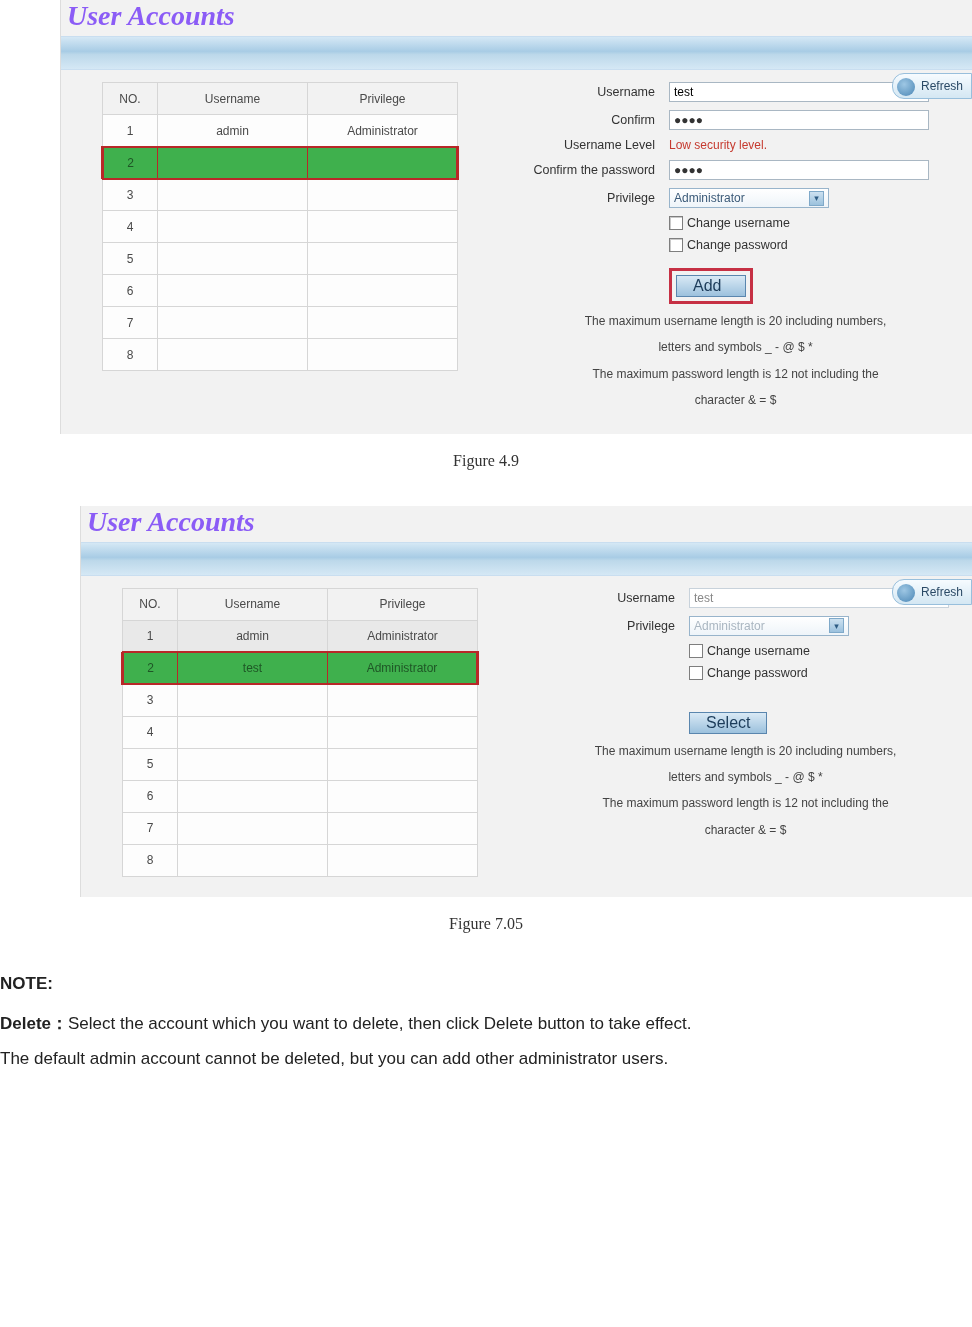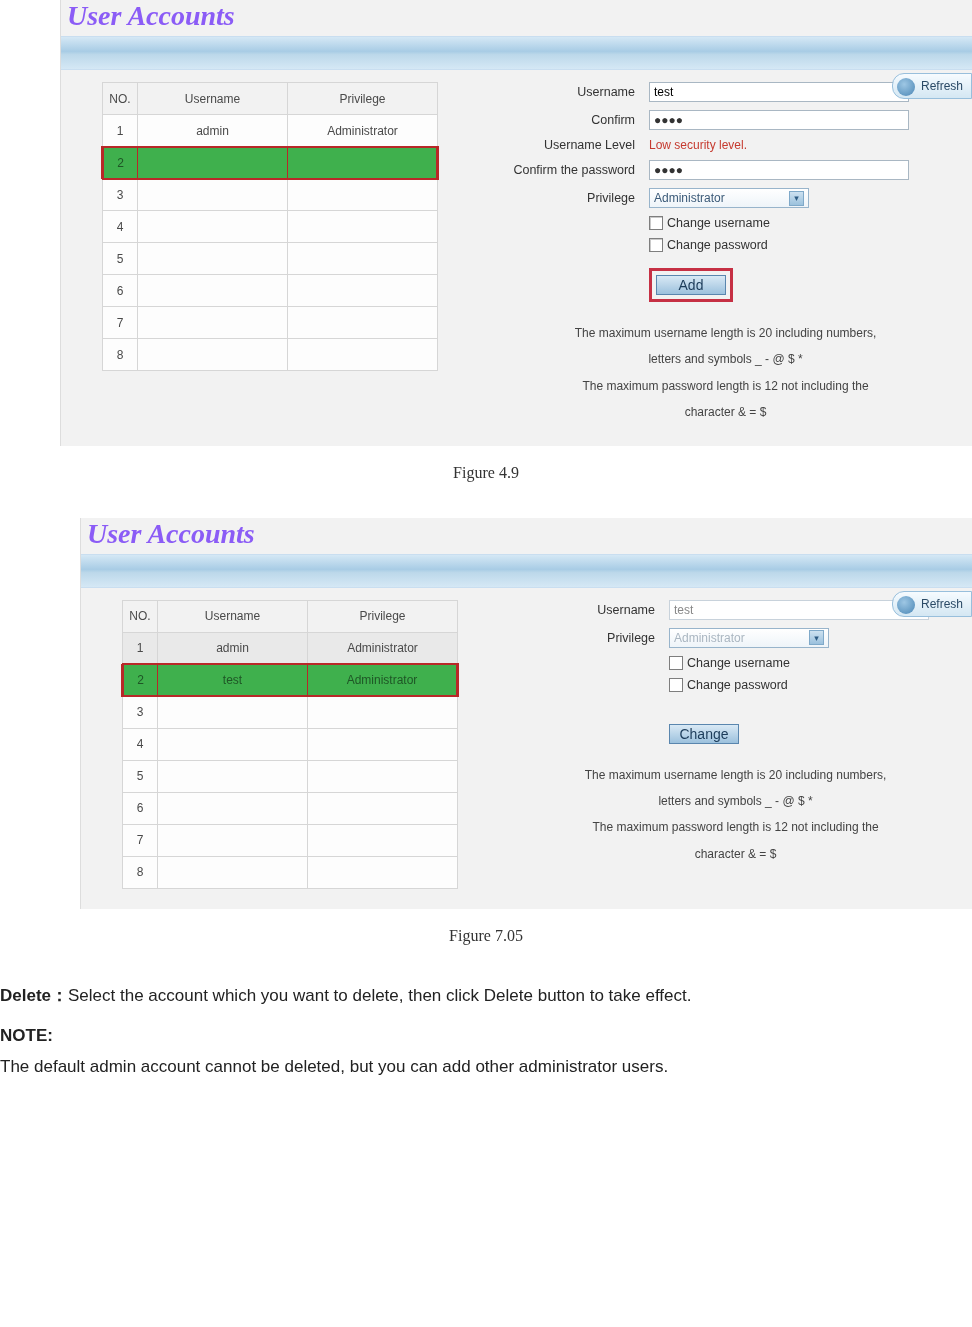"NO." .col-no { width: 35px -> 55px }
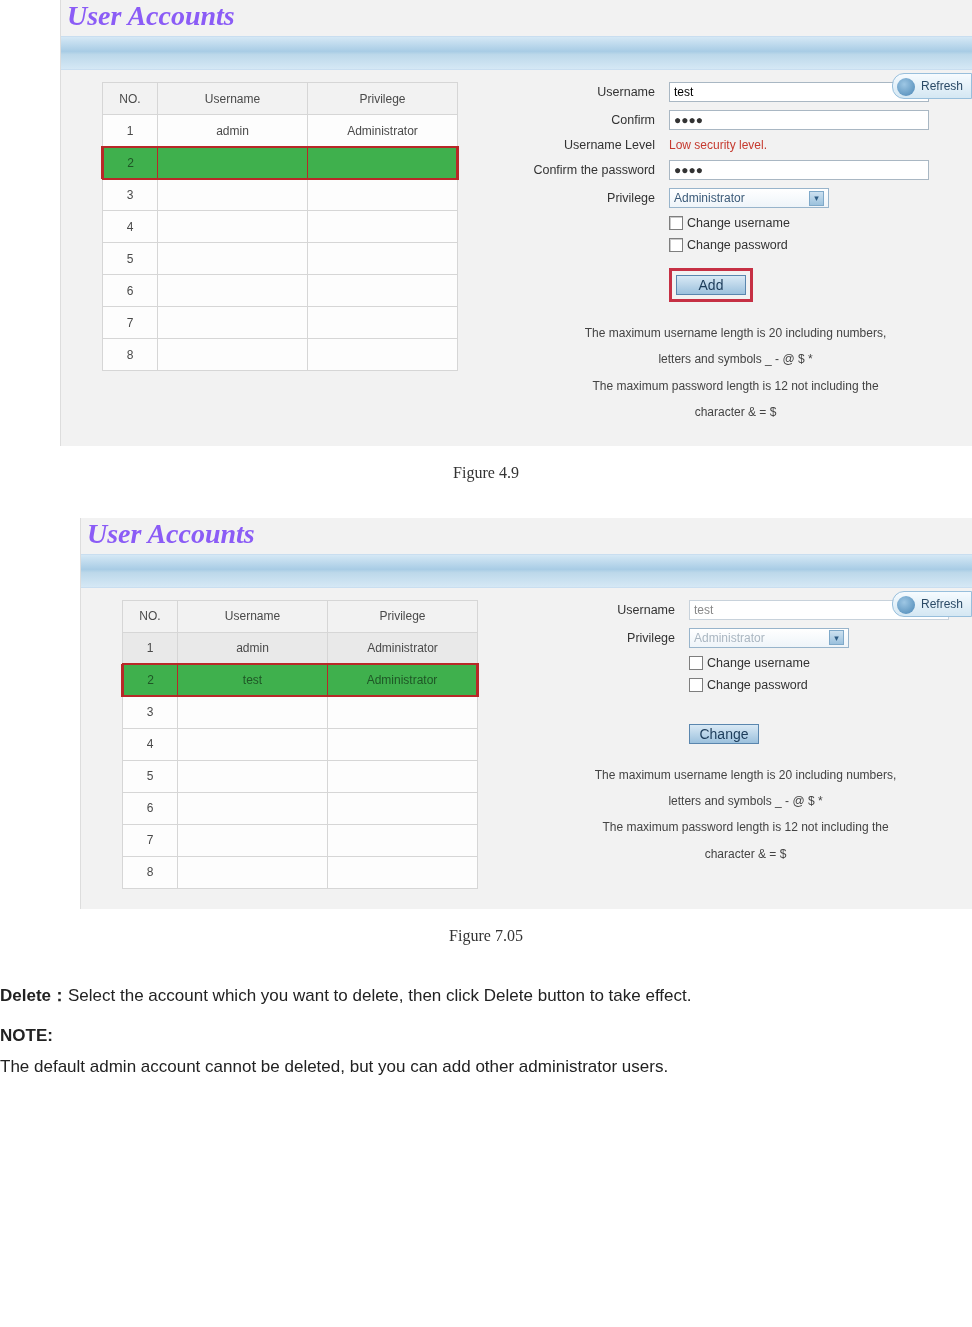"Add" .action-btn { font-size: 14px -> 16px; padding: 1px 0 -> 1px 16px; text-align: center -> left }
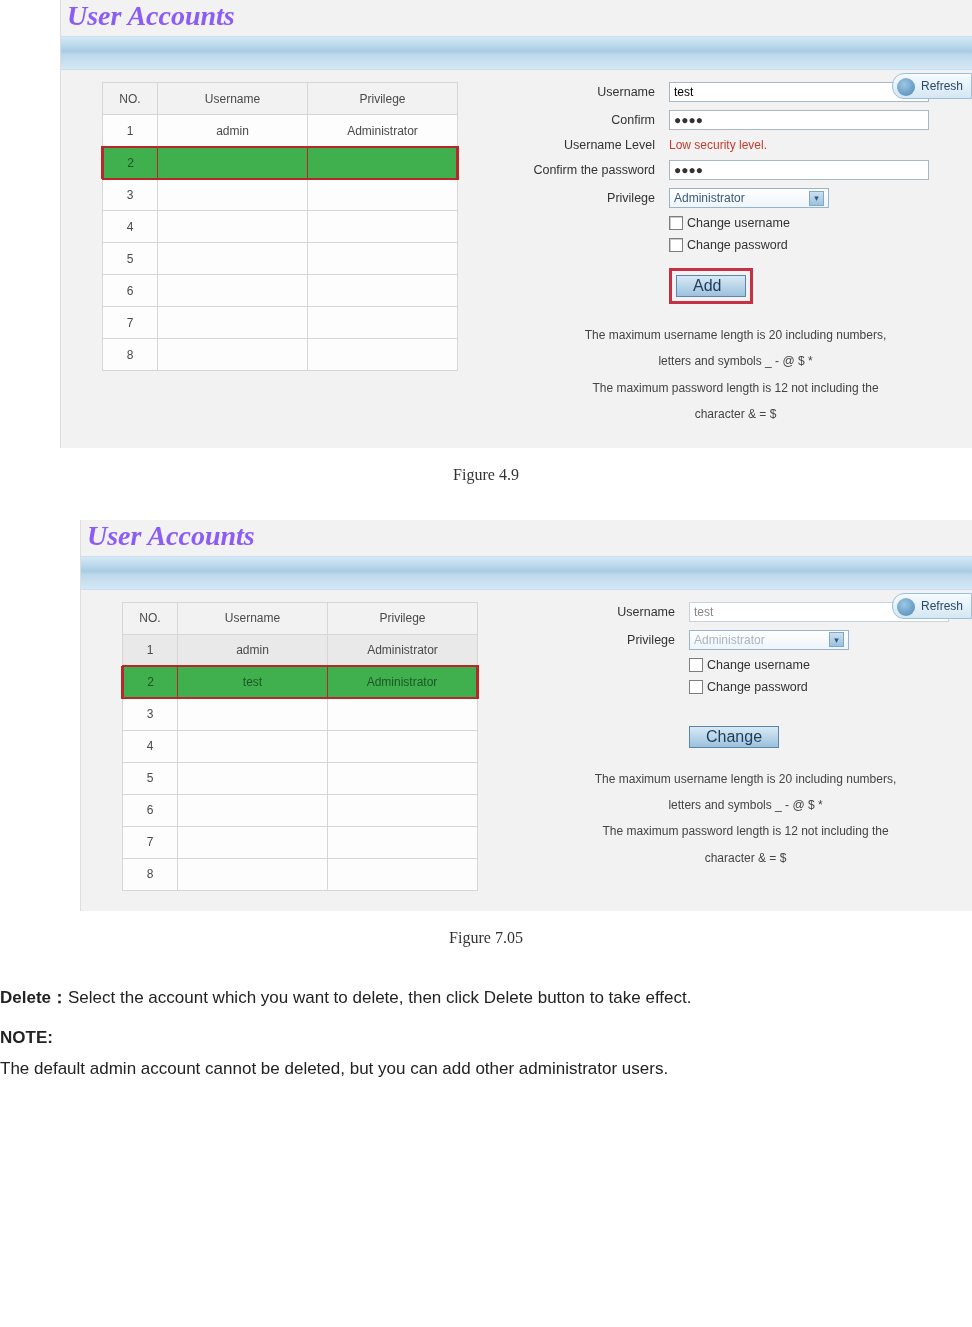"The maximum username length is" .hint { margin-top: 18px -> 4px }
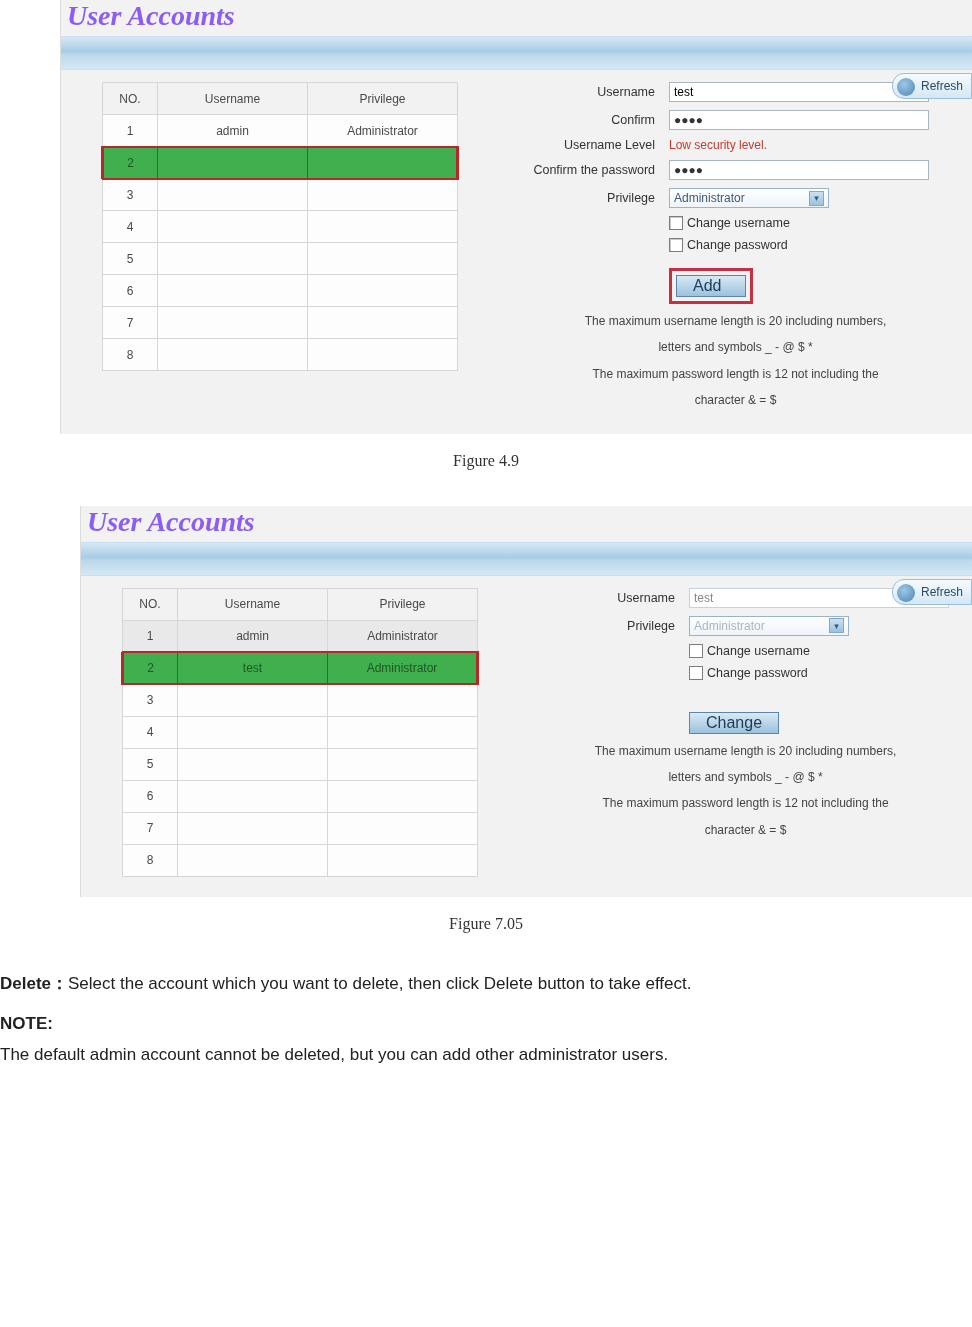"Change" span.action-btn { text: Change -> Select }
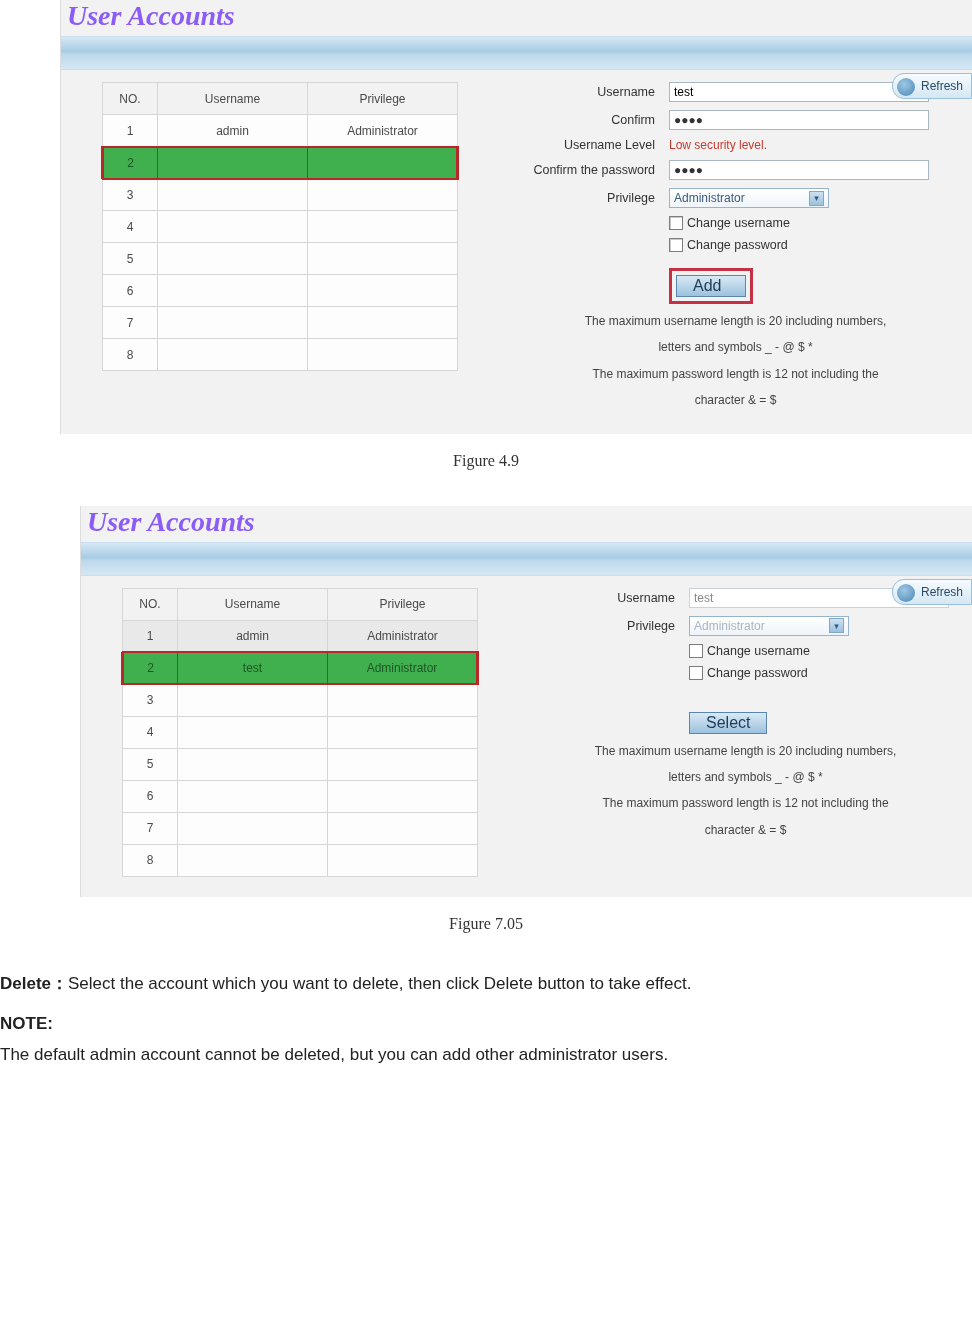"Delete：Select the account which you" p.doc-text { order: before "NOTE:" -> after "NOTE:" }
